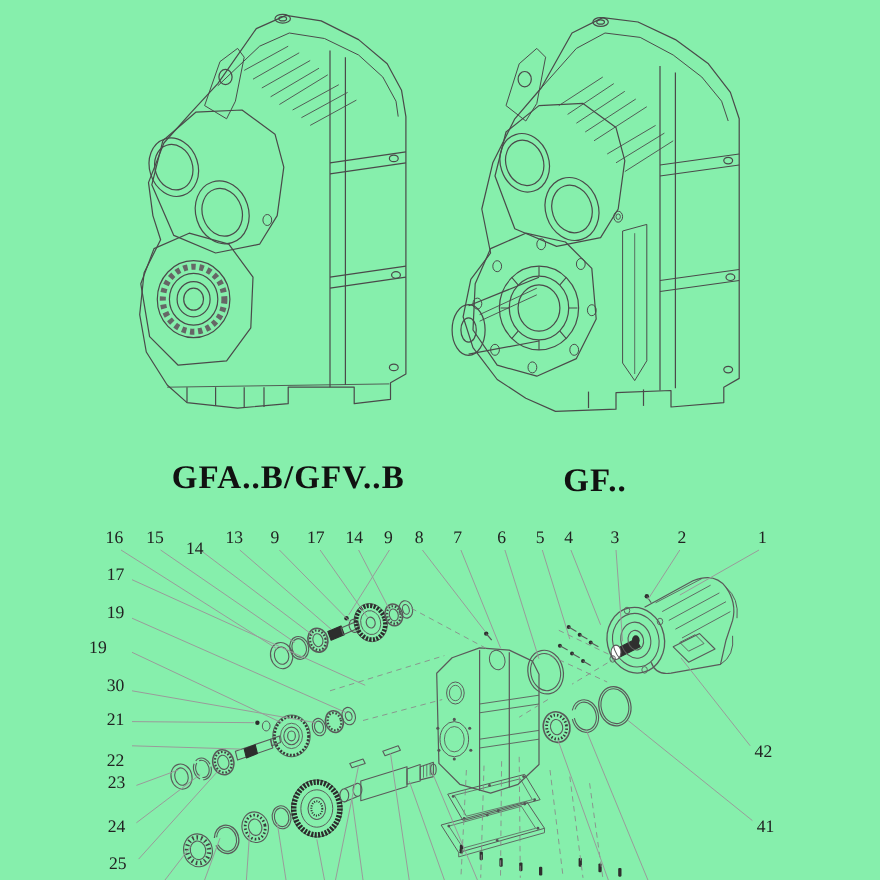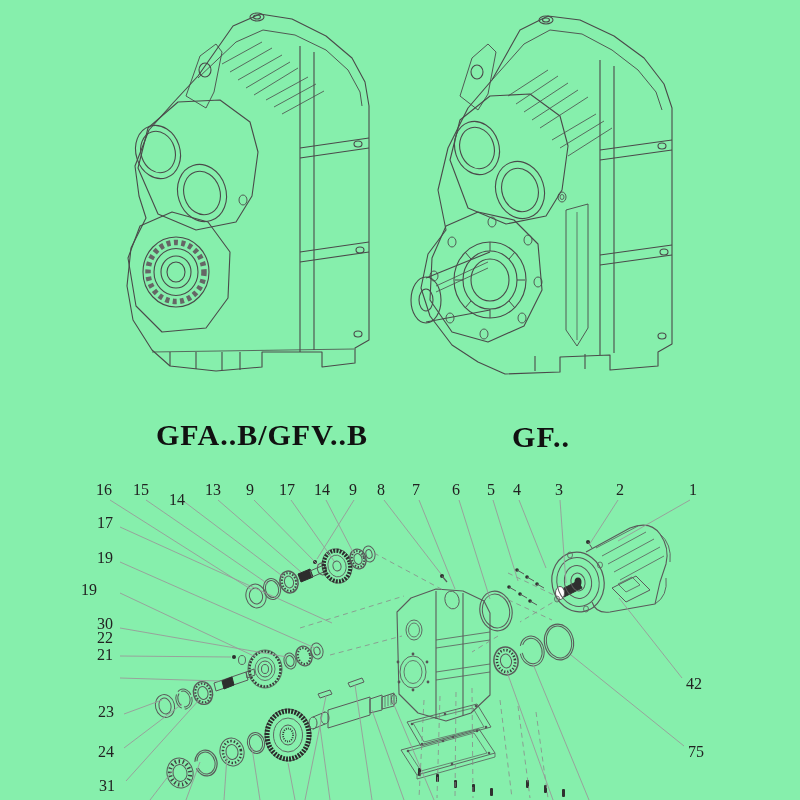"22" span.callout { top: 638px -> 692px }
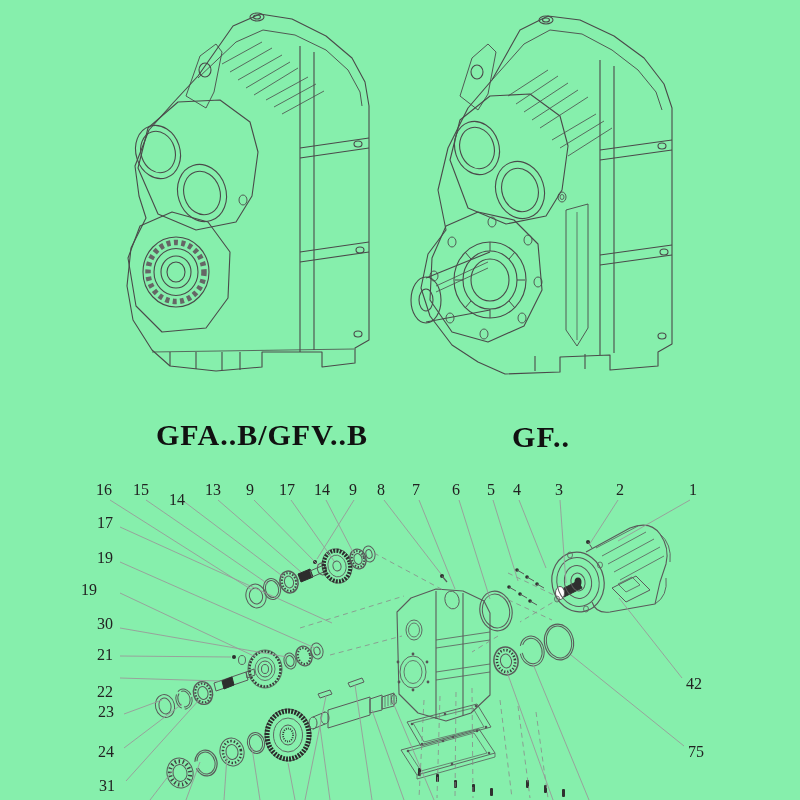"75" span.callout { text: 75 -> 41 }
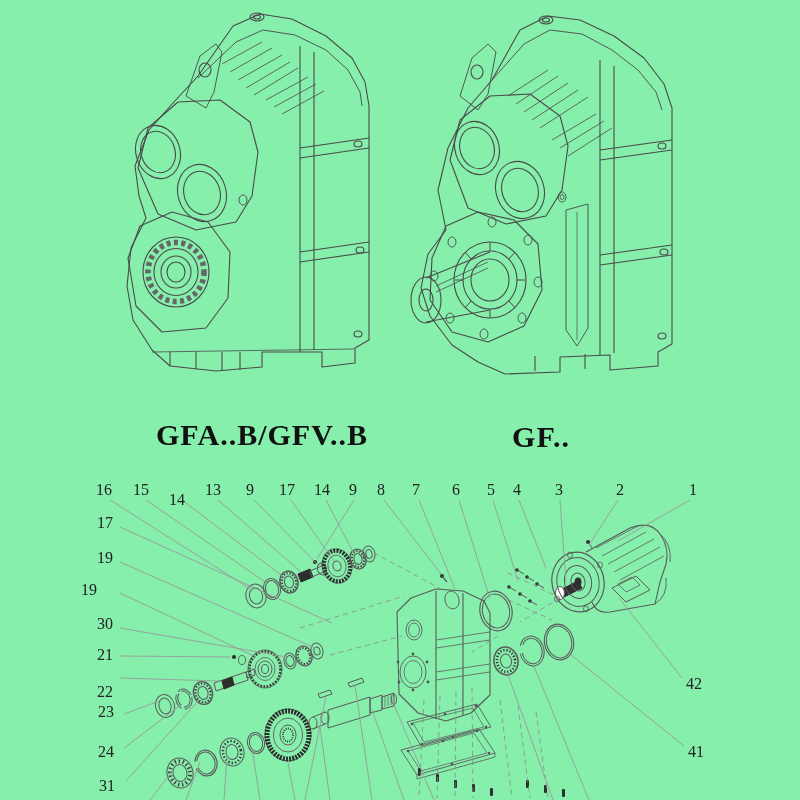"31" span.callout { text: 31 -> 25 }
